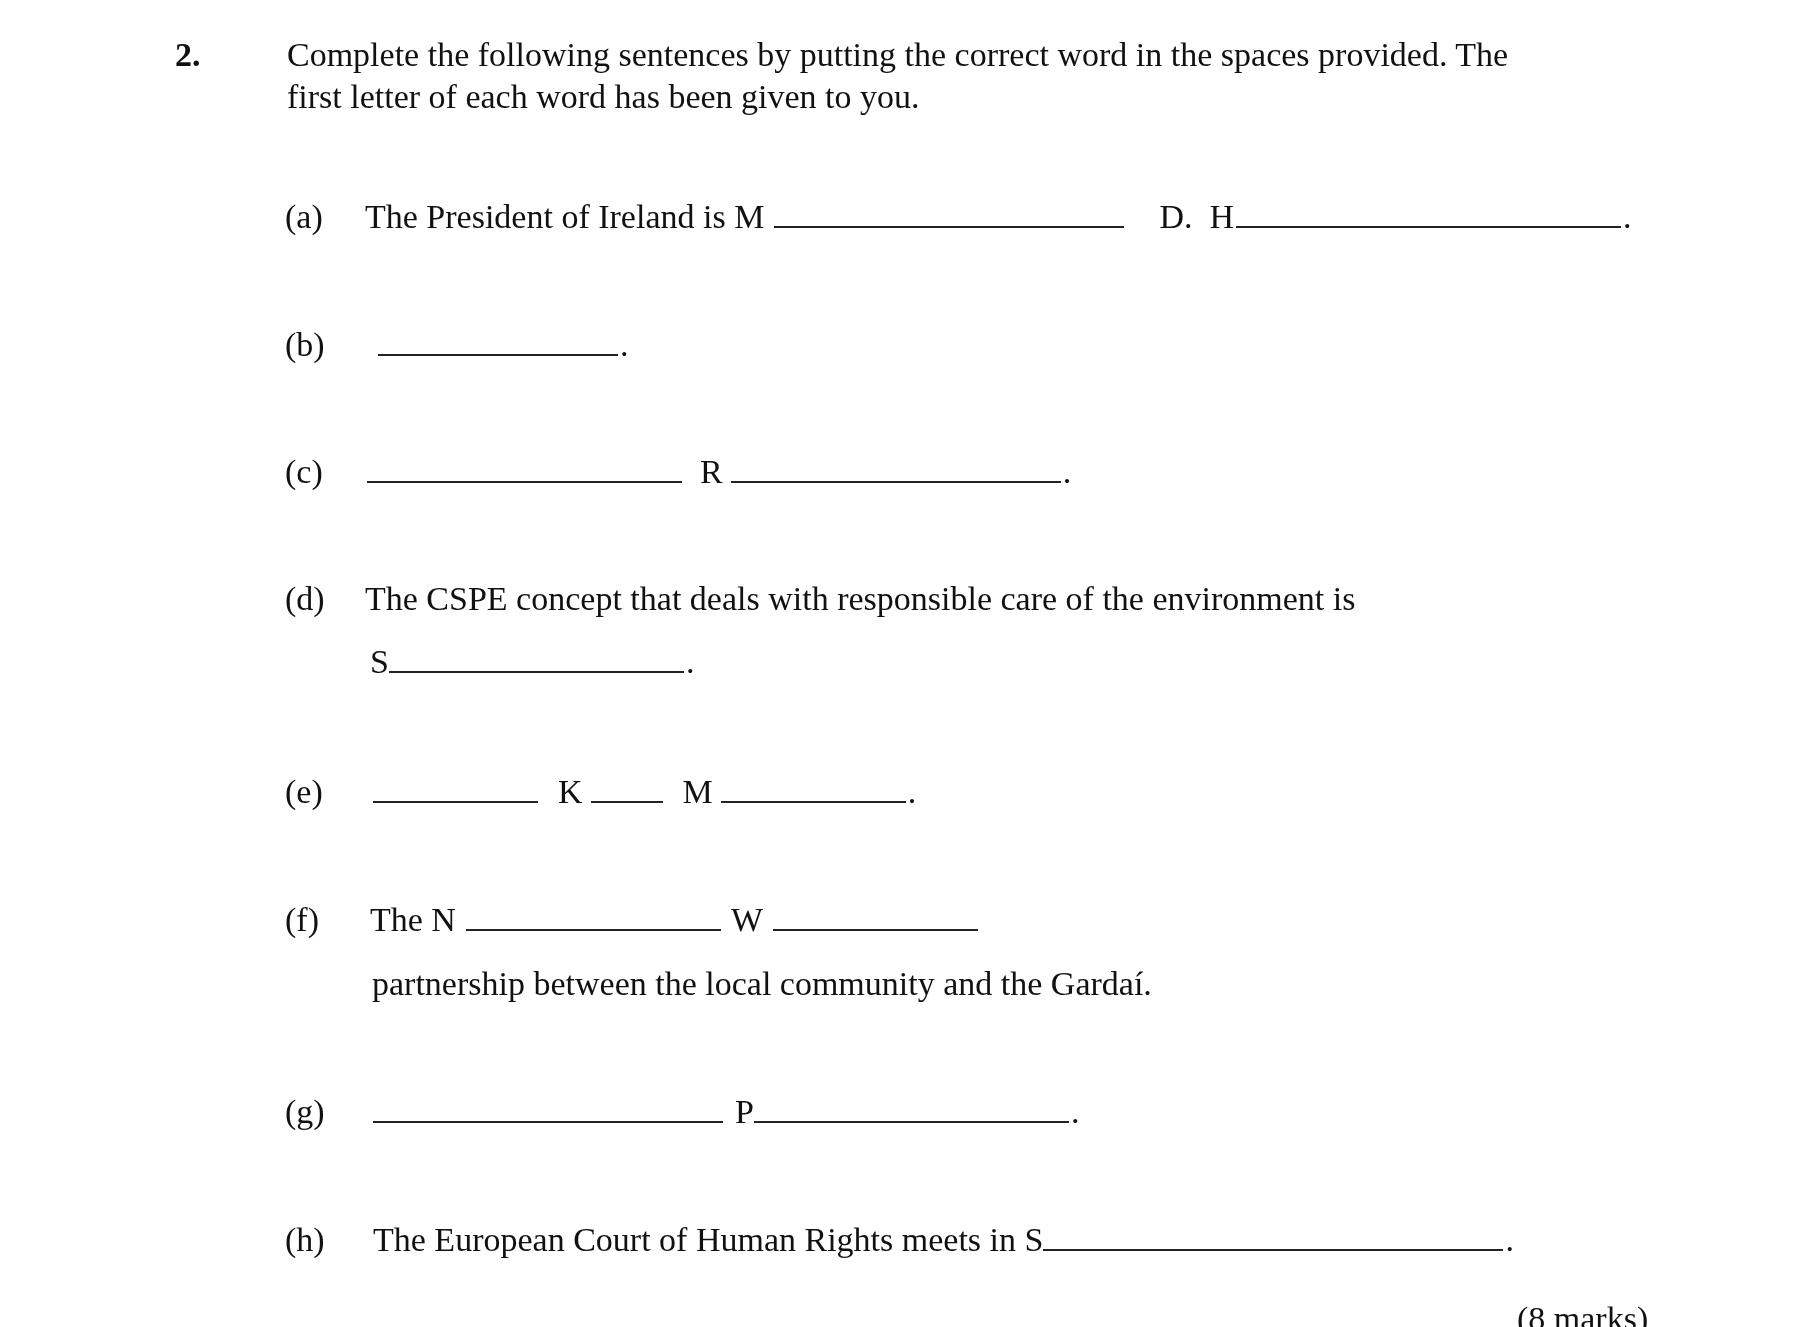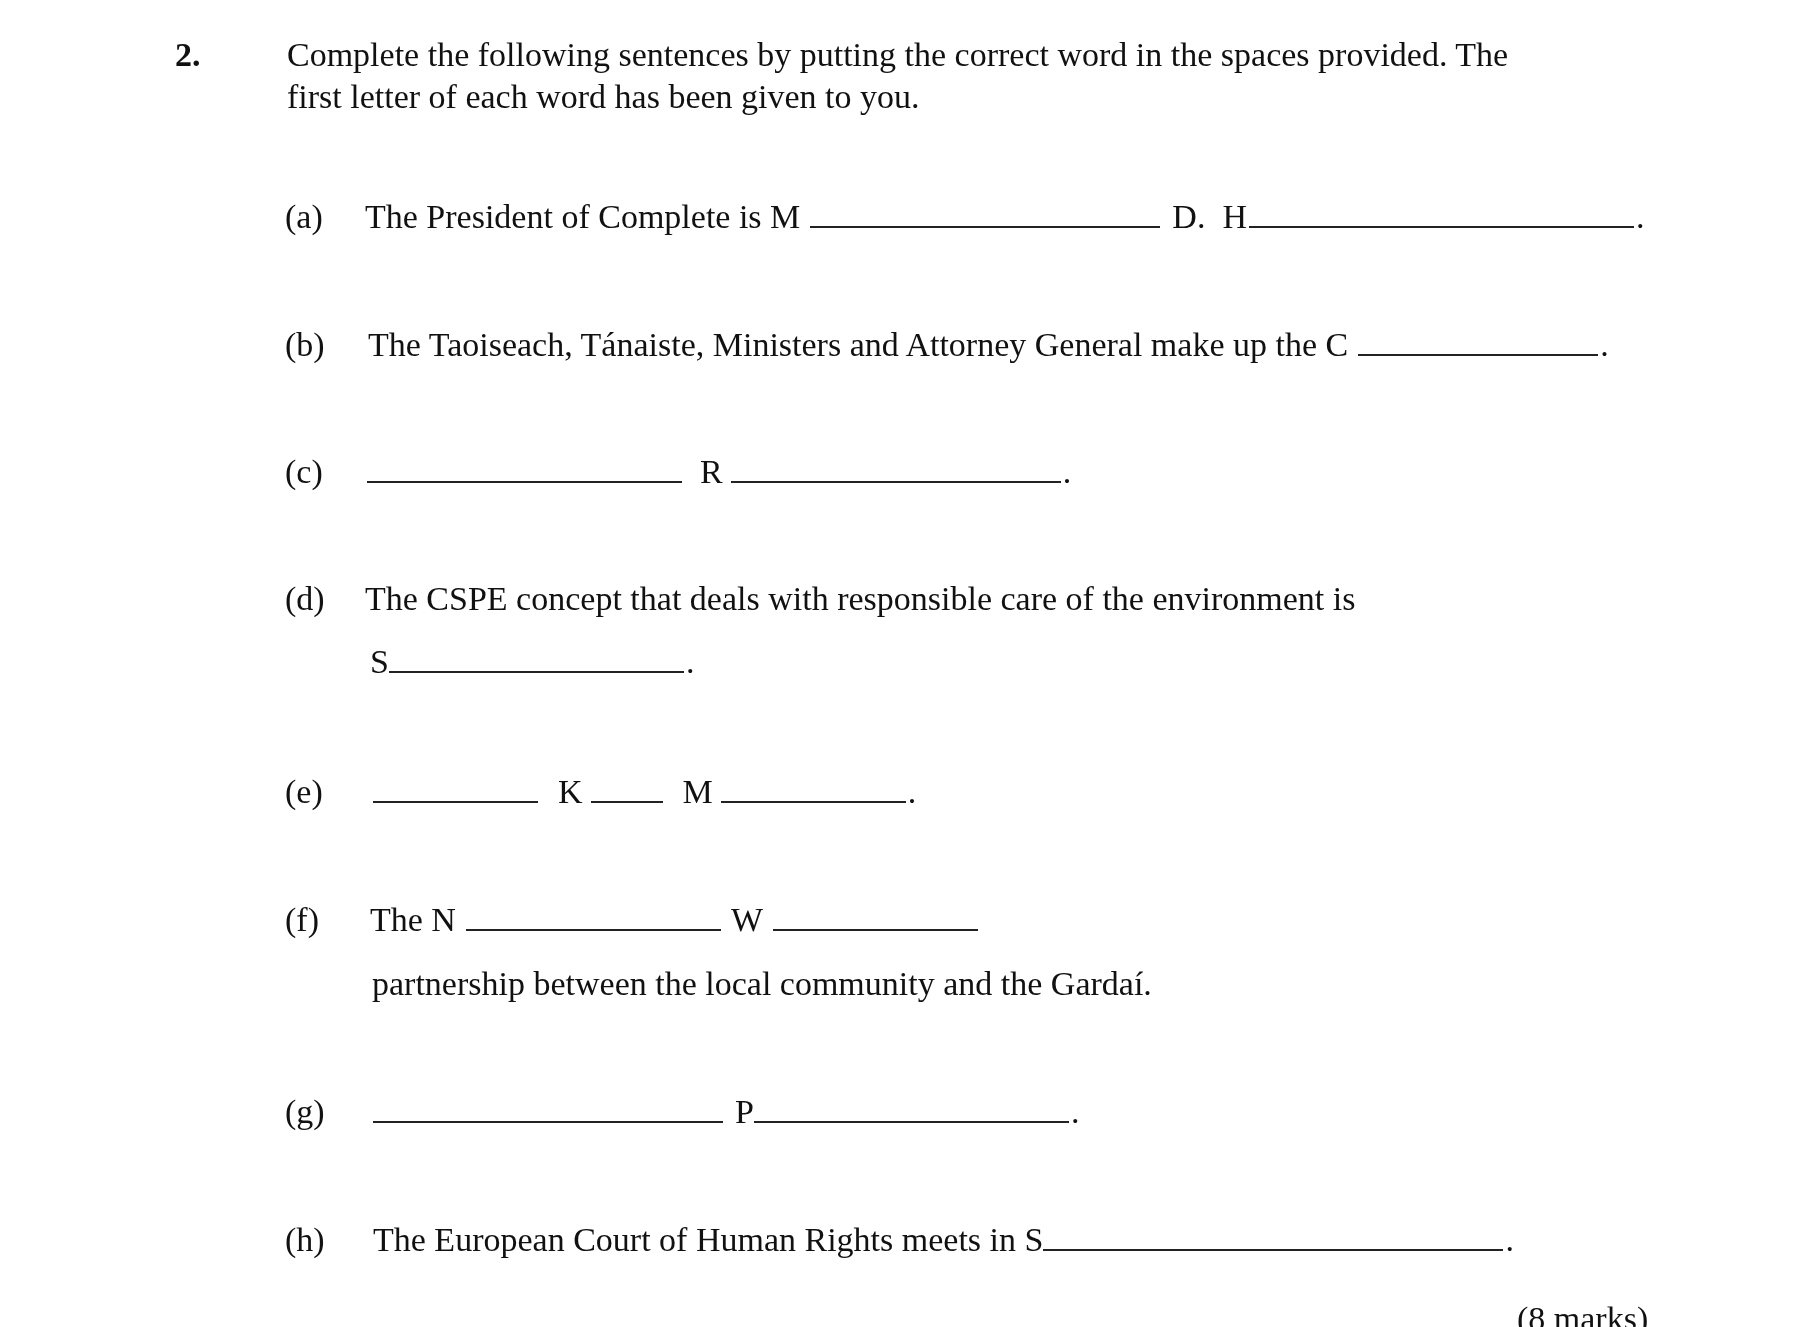"The President of Complete is" span.t { text: Complete -> Ireland }
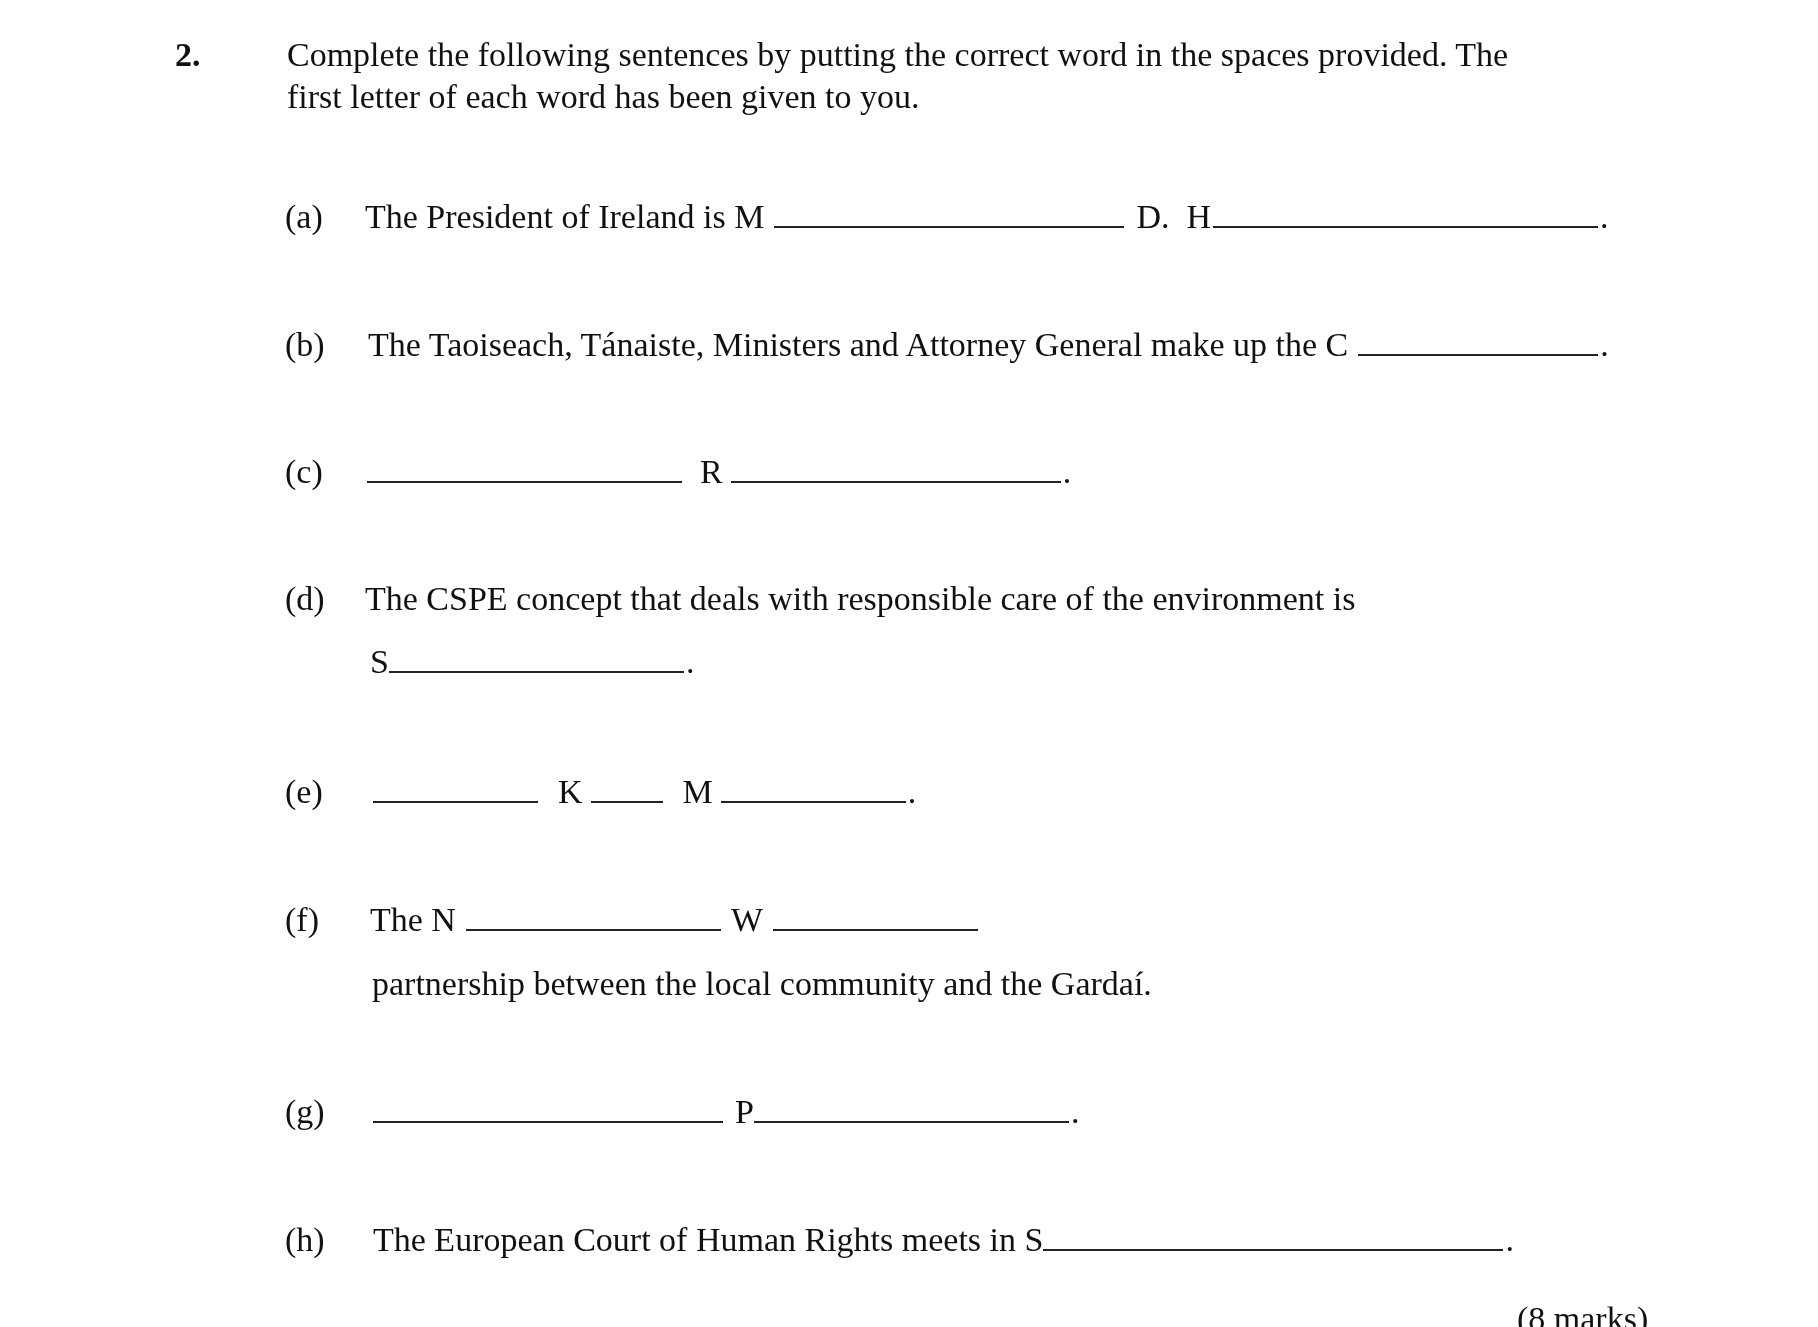"D. H" span.t { margin-left: 10px -> 33px }
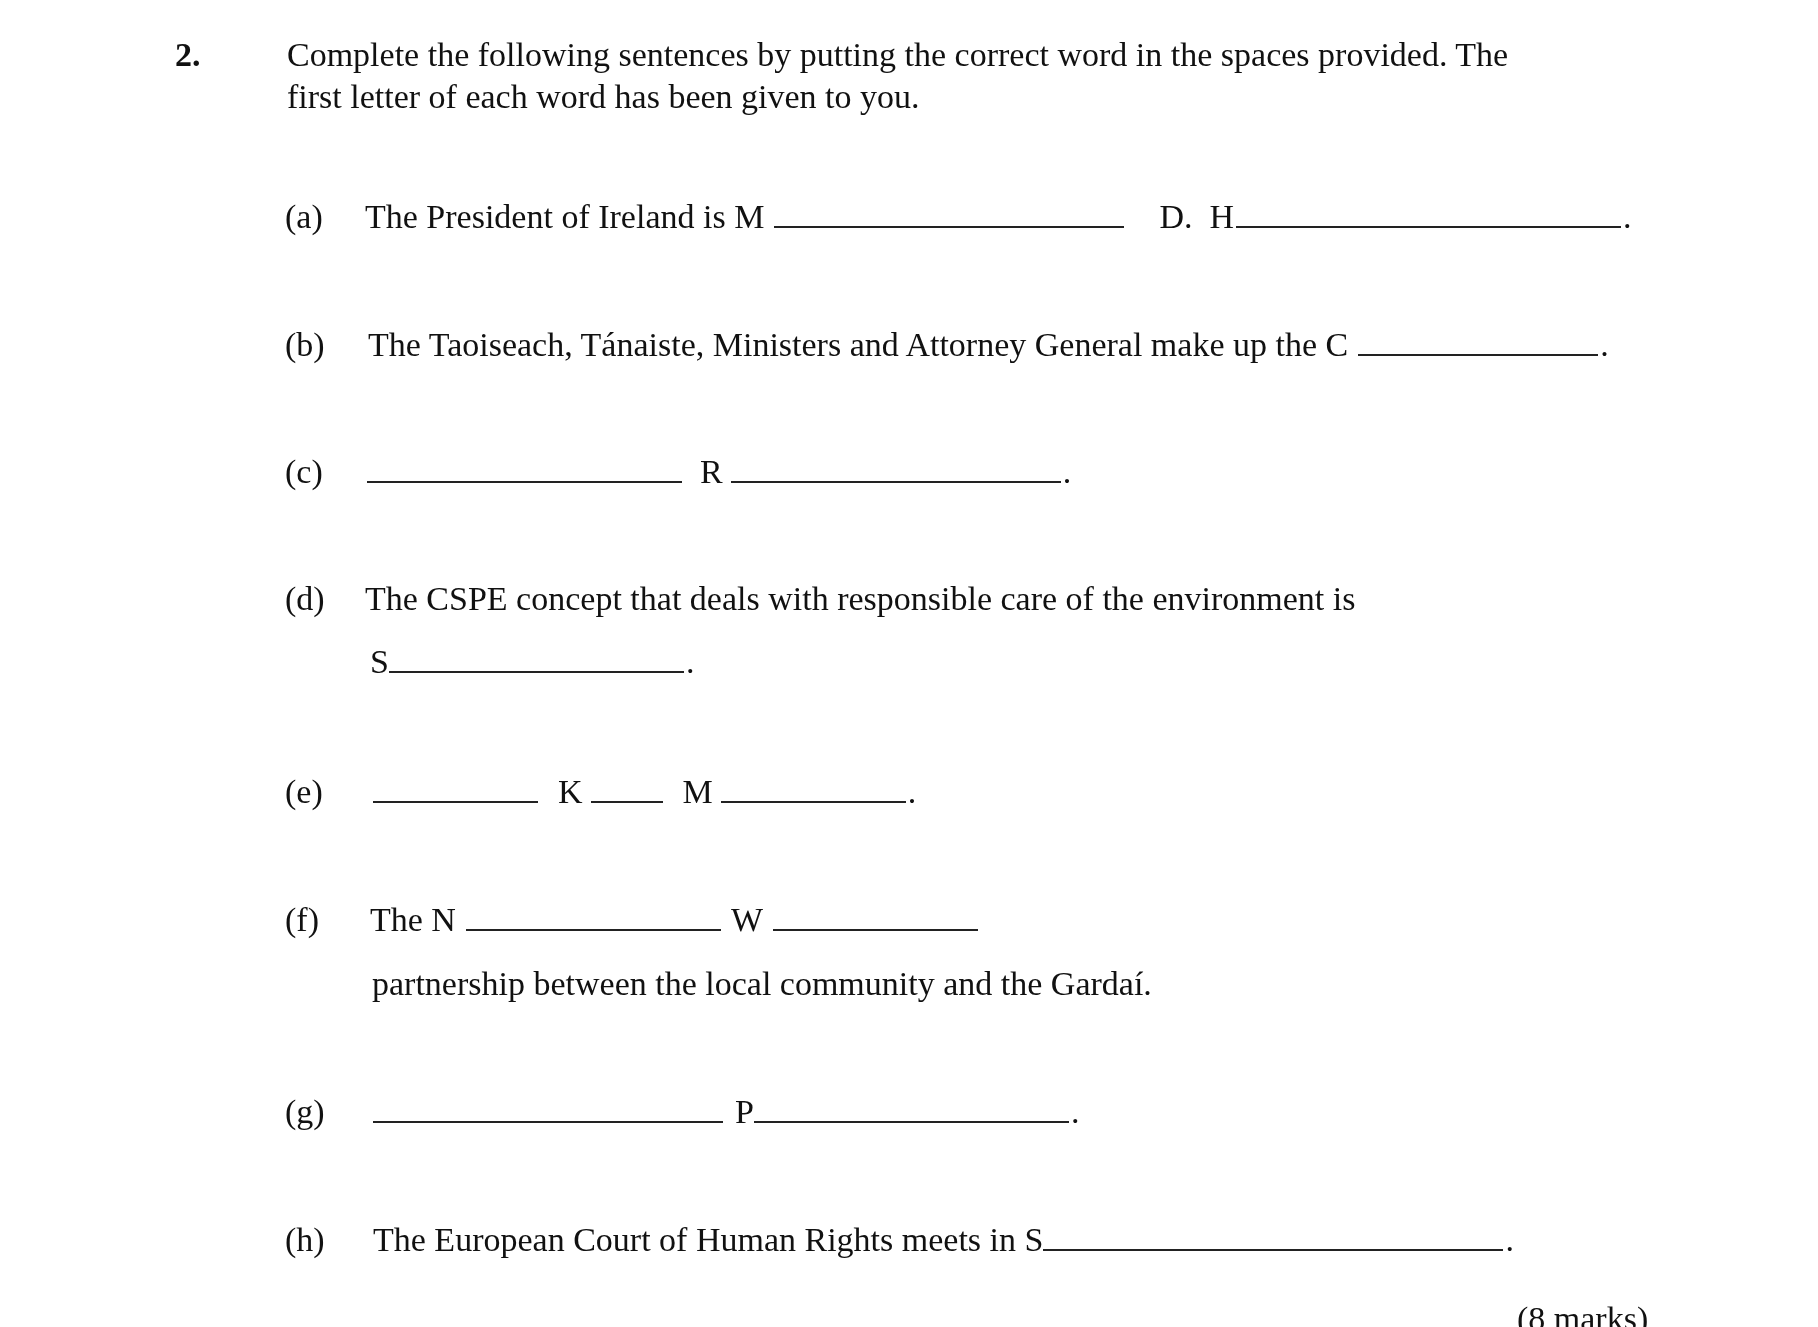"The Taoiseach, Tánaiste, Ministers and" span.t { html: <span>The Taoiseach, Tánaiste, Ministers and Attorney General make up the C</span> -> none }
